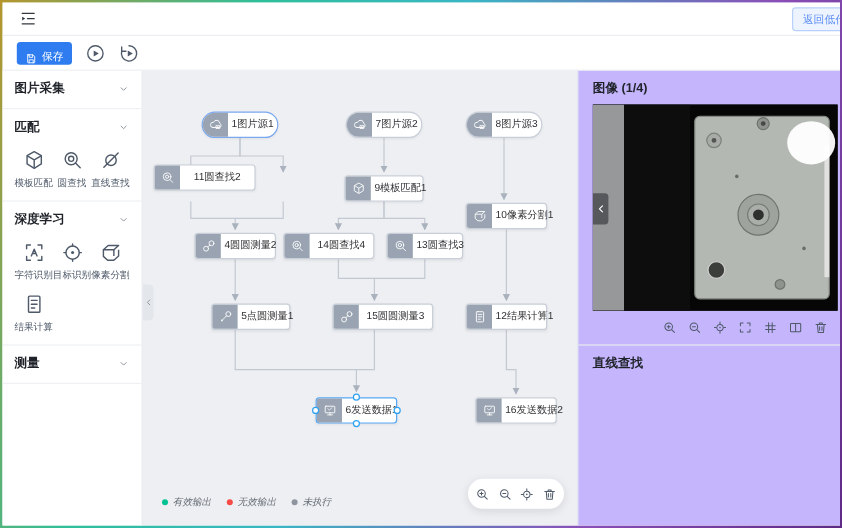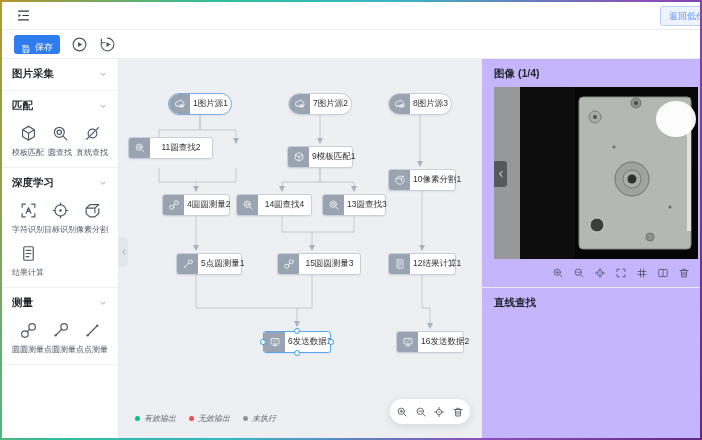"圆圆测量" div.items { html: <div> <span> <svg> <use></use> </svg> <span>圆圆测量</span> </span> <span> <svg> <use></use> </svg> <span>点圆测量</span> </span> <span> <svg> <use></use> </svg> <span>点点测量</span> </span> </div> -> none }
